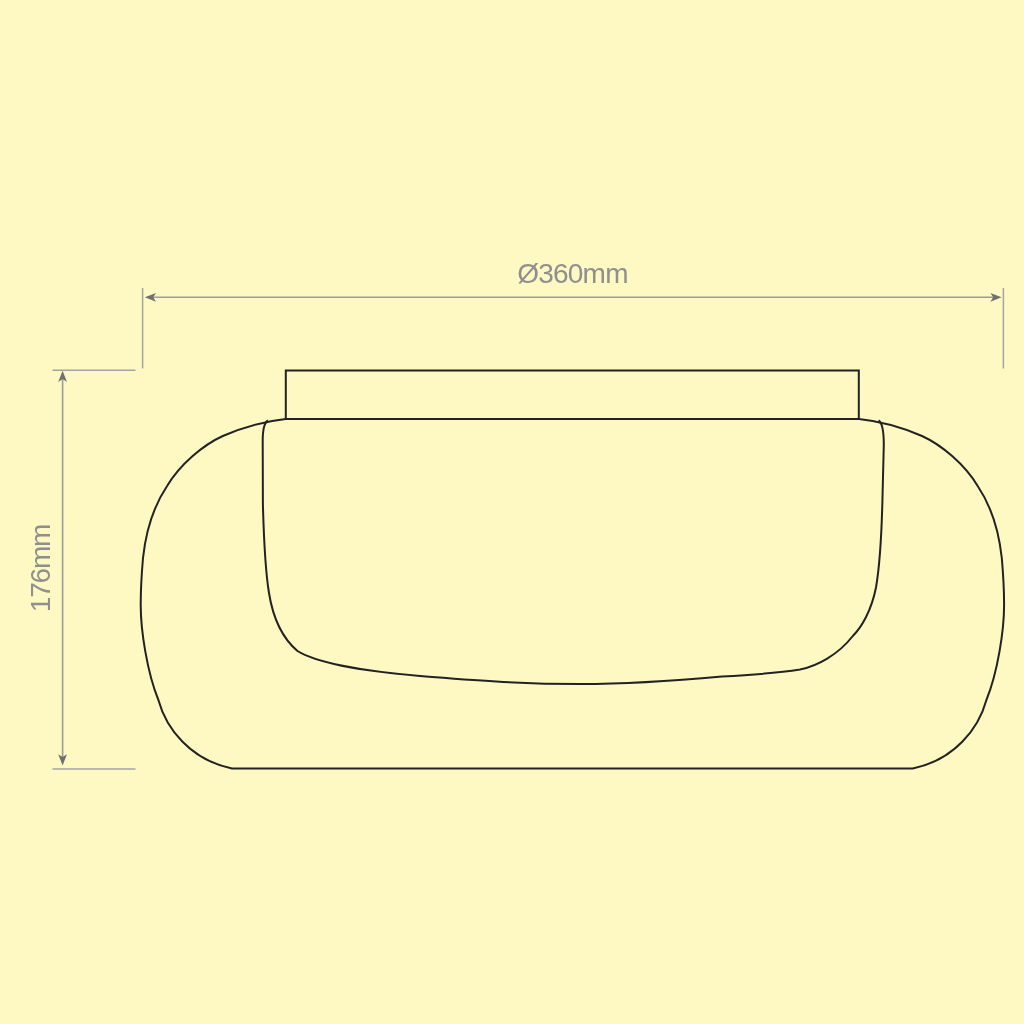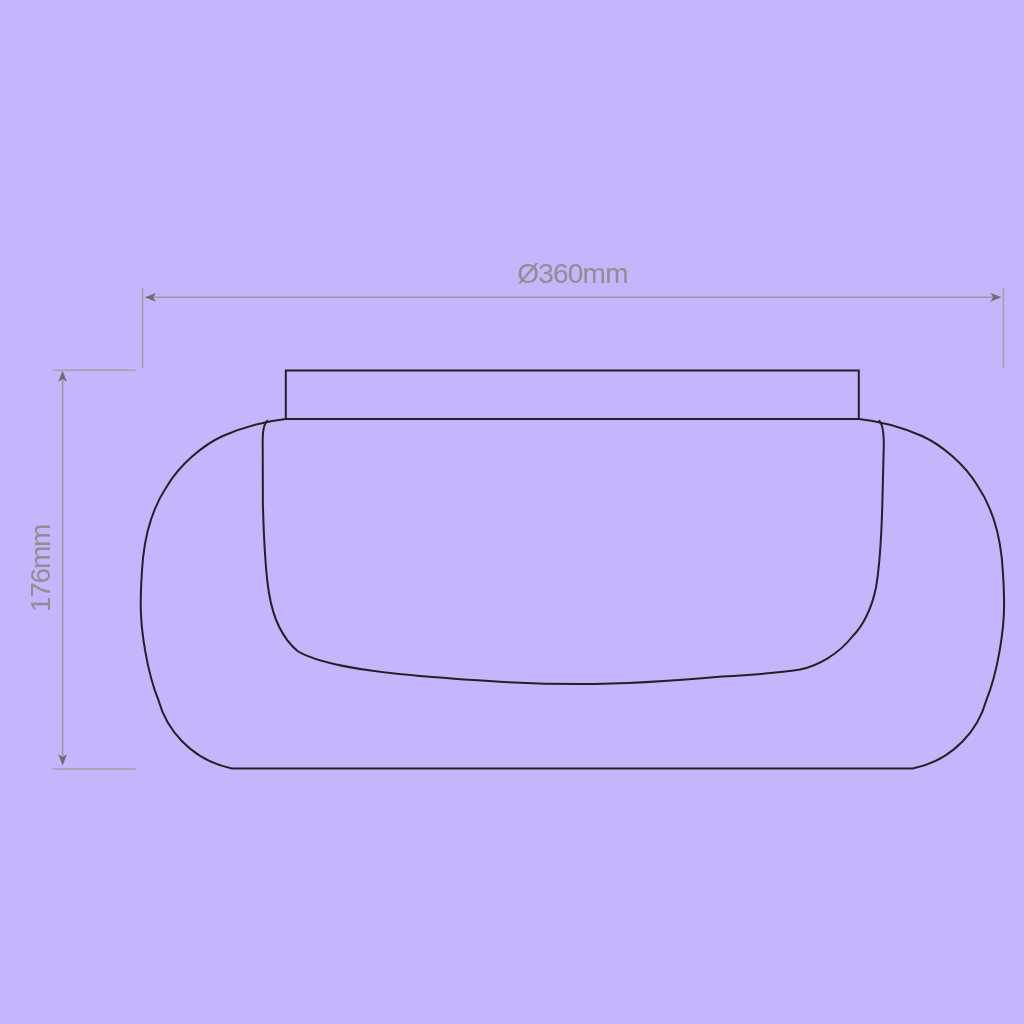"Ø360mm" .page { background: #c4b5fd -> #fef9c3 }
